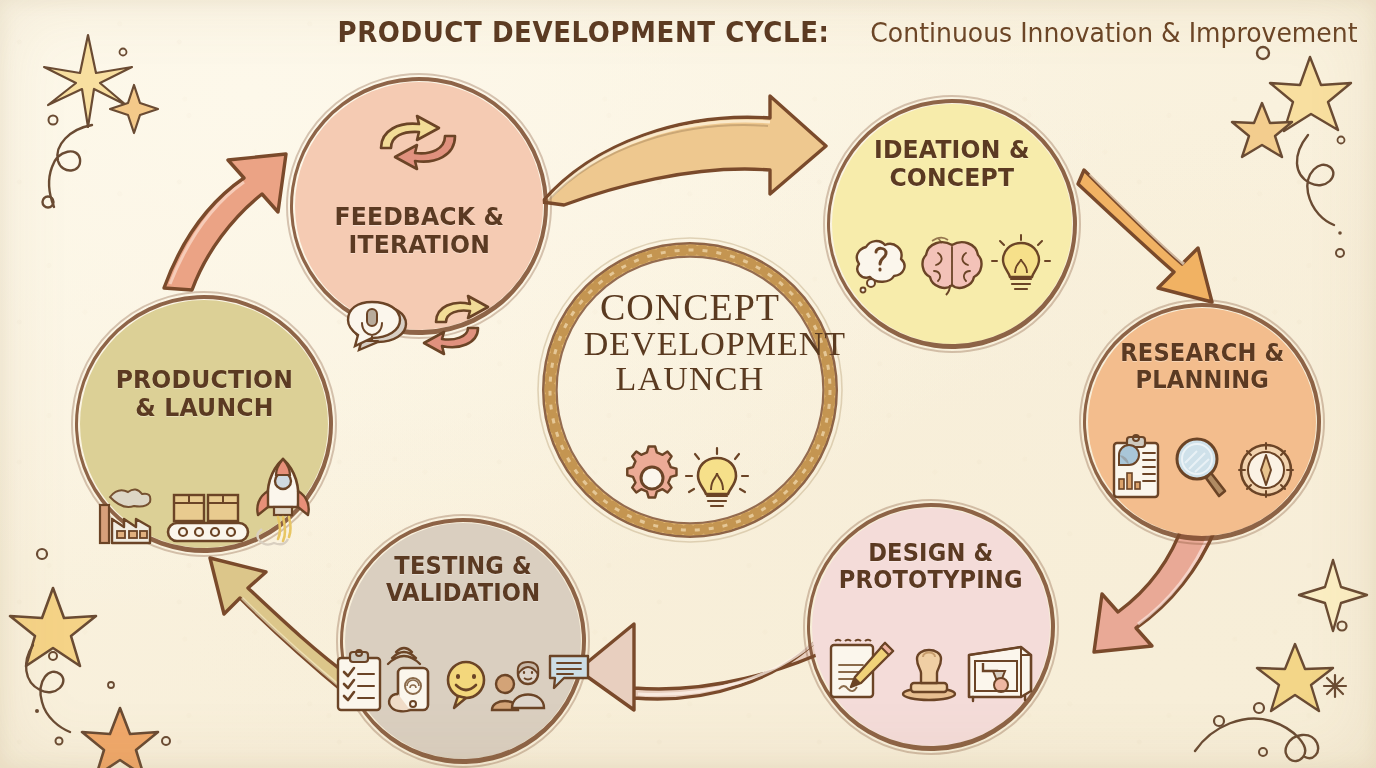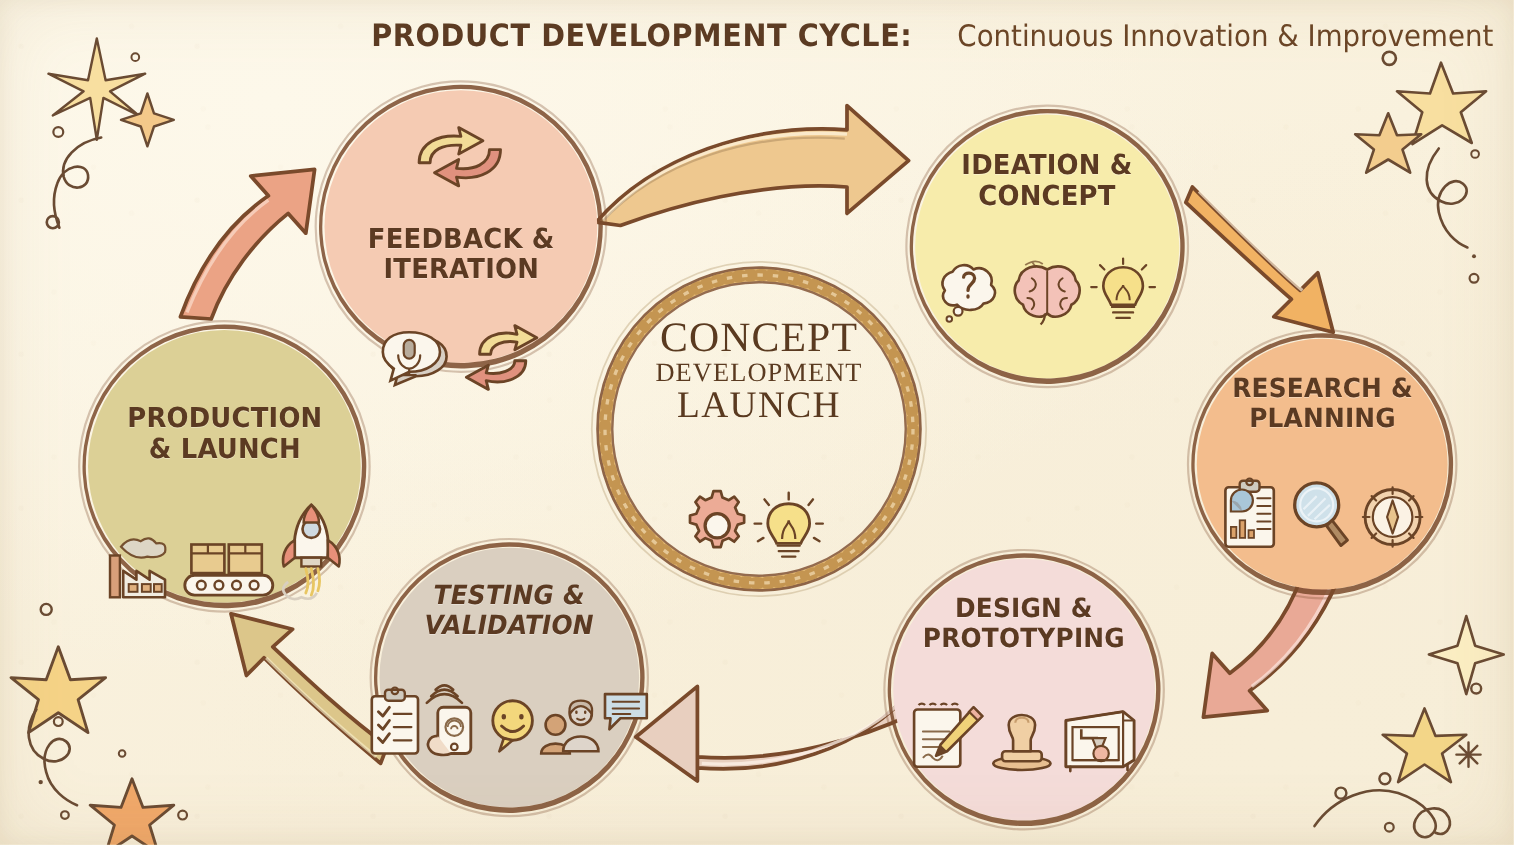"DEVELOPMENT" #center .l2 { font-size: 24px -> 34px; text-align: none -> right }
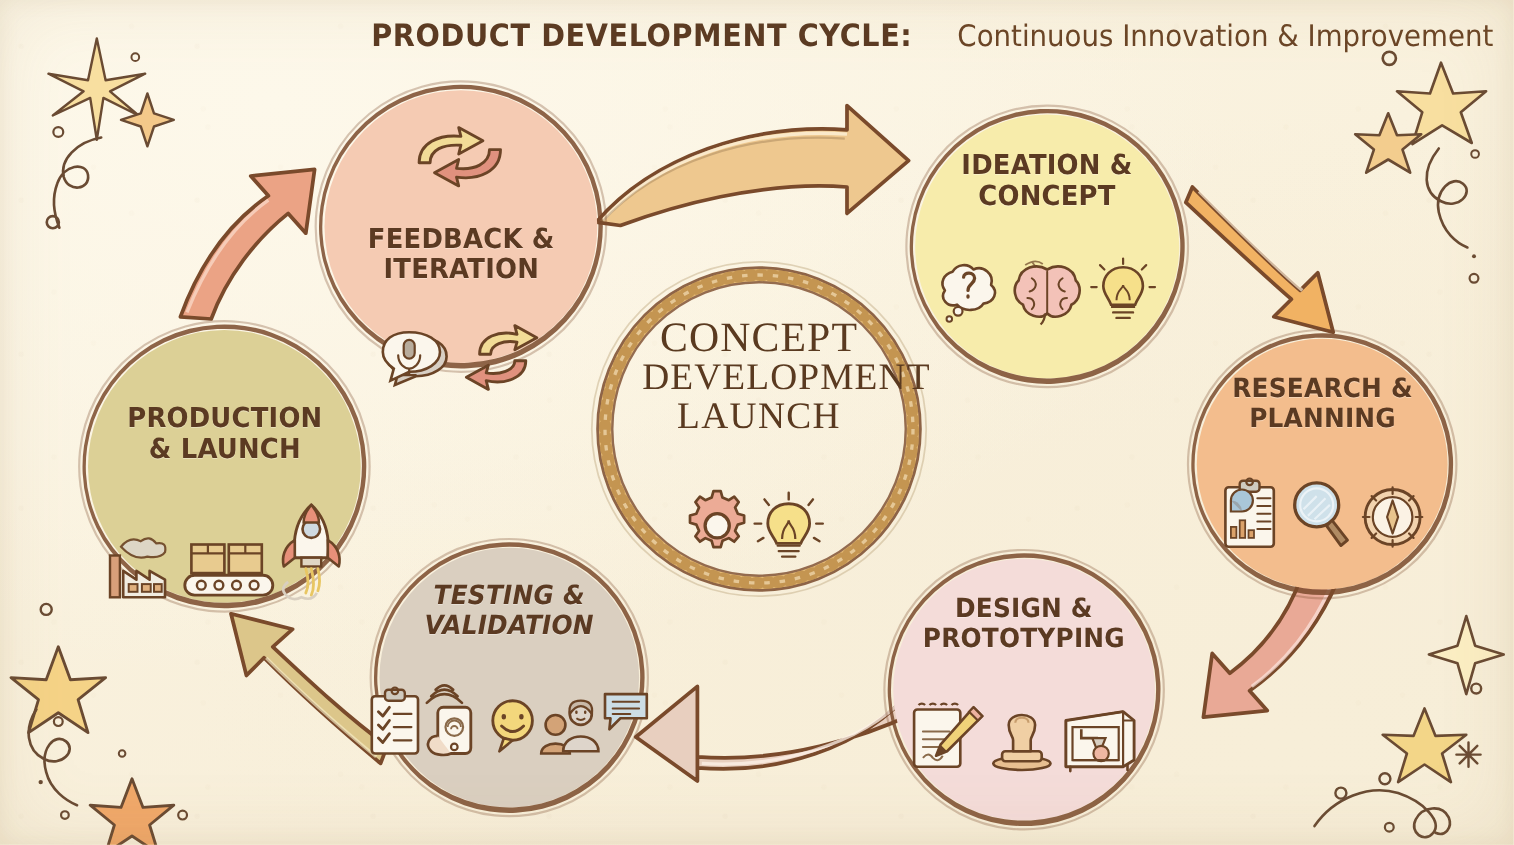"TESTING &" div.node { font-style: italic -> none; top: 498px -> 523px }
